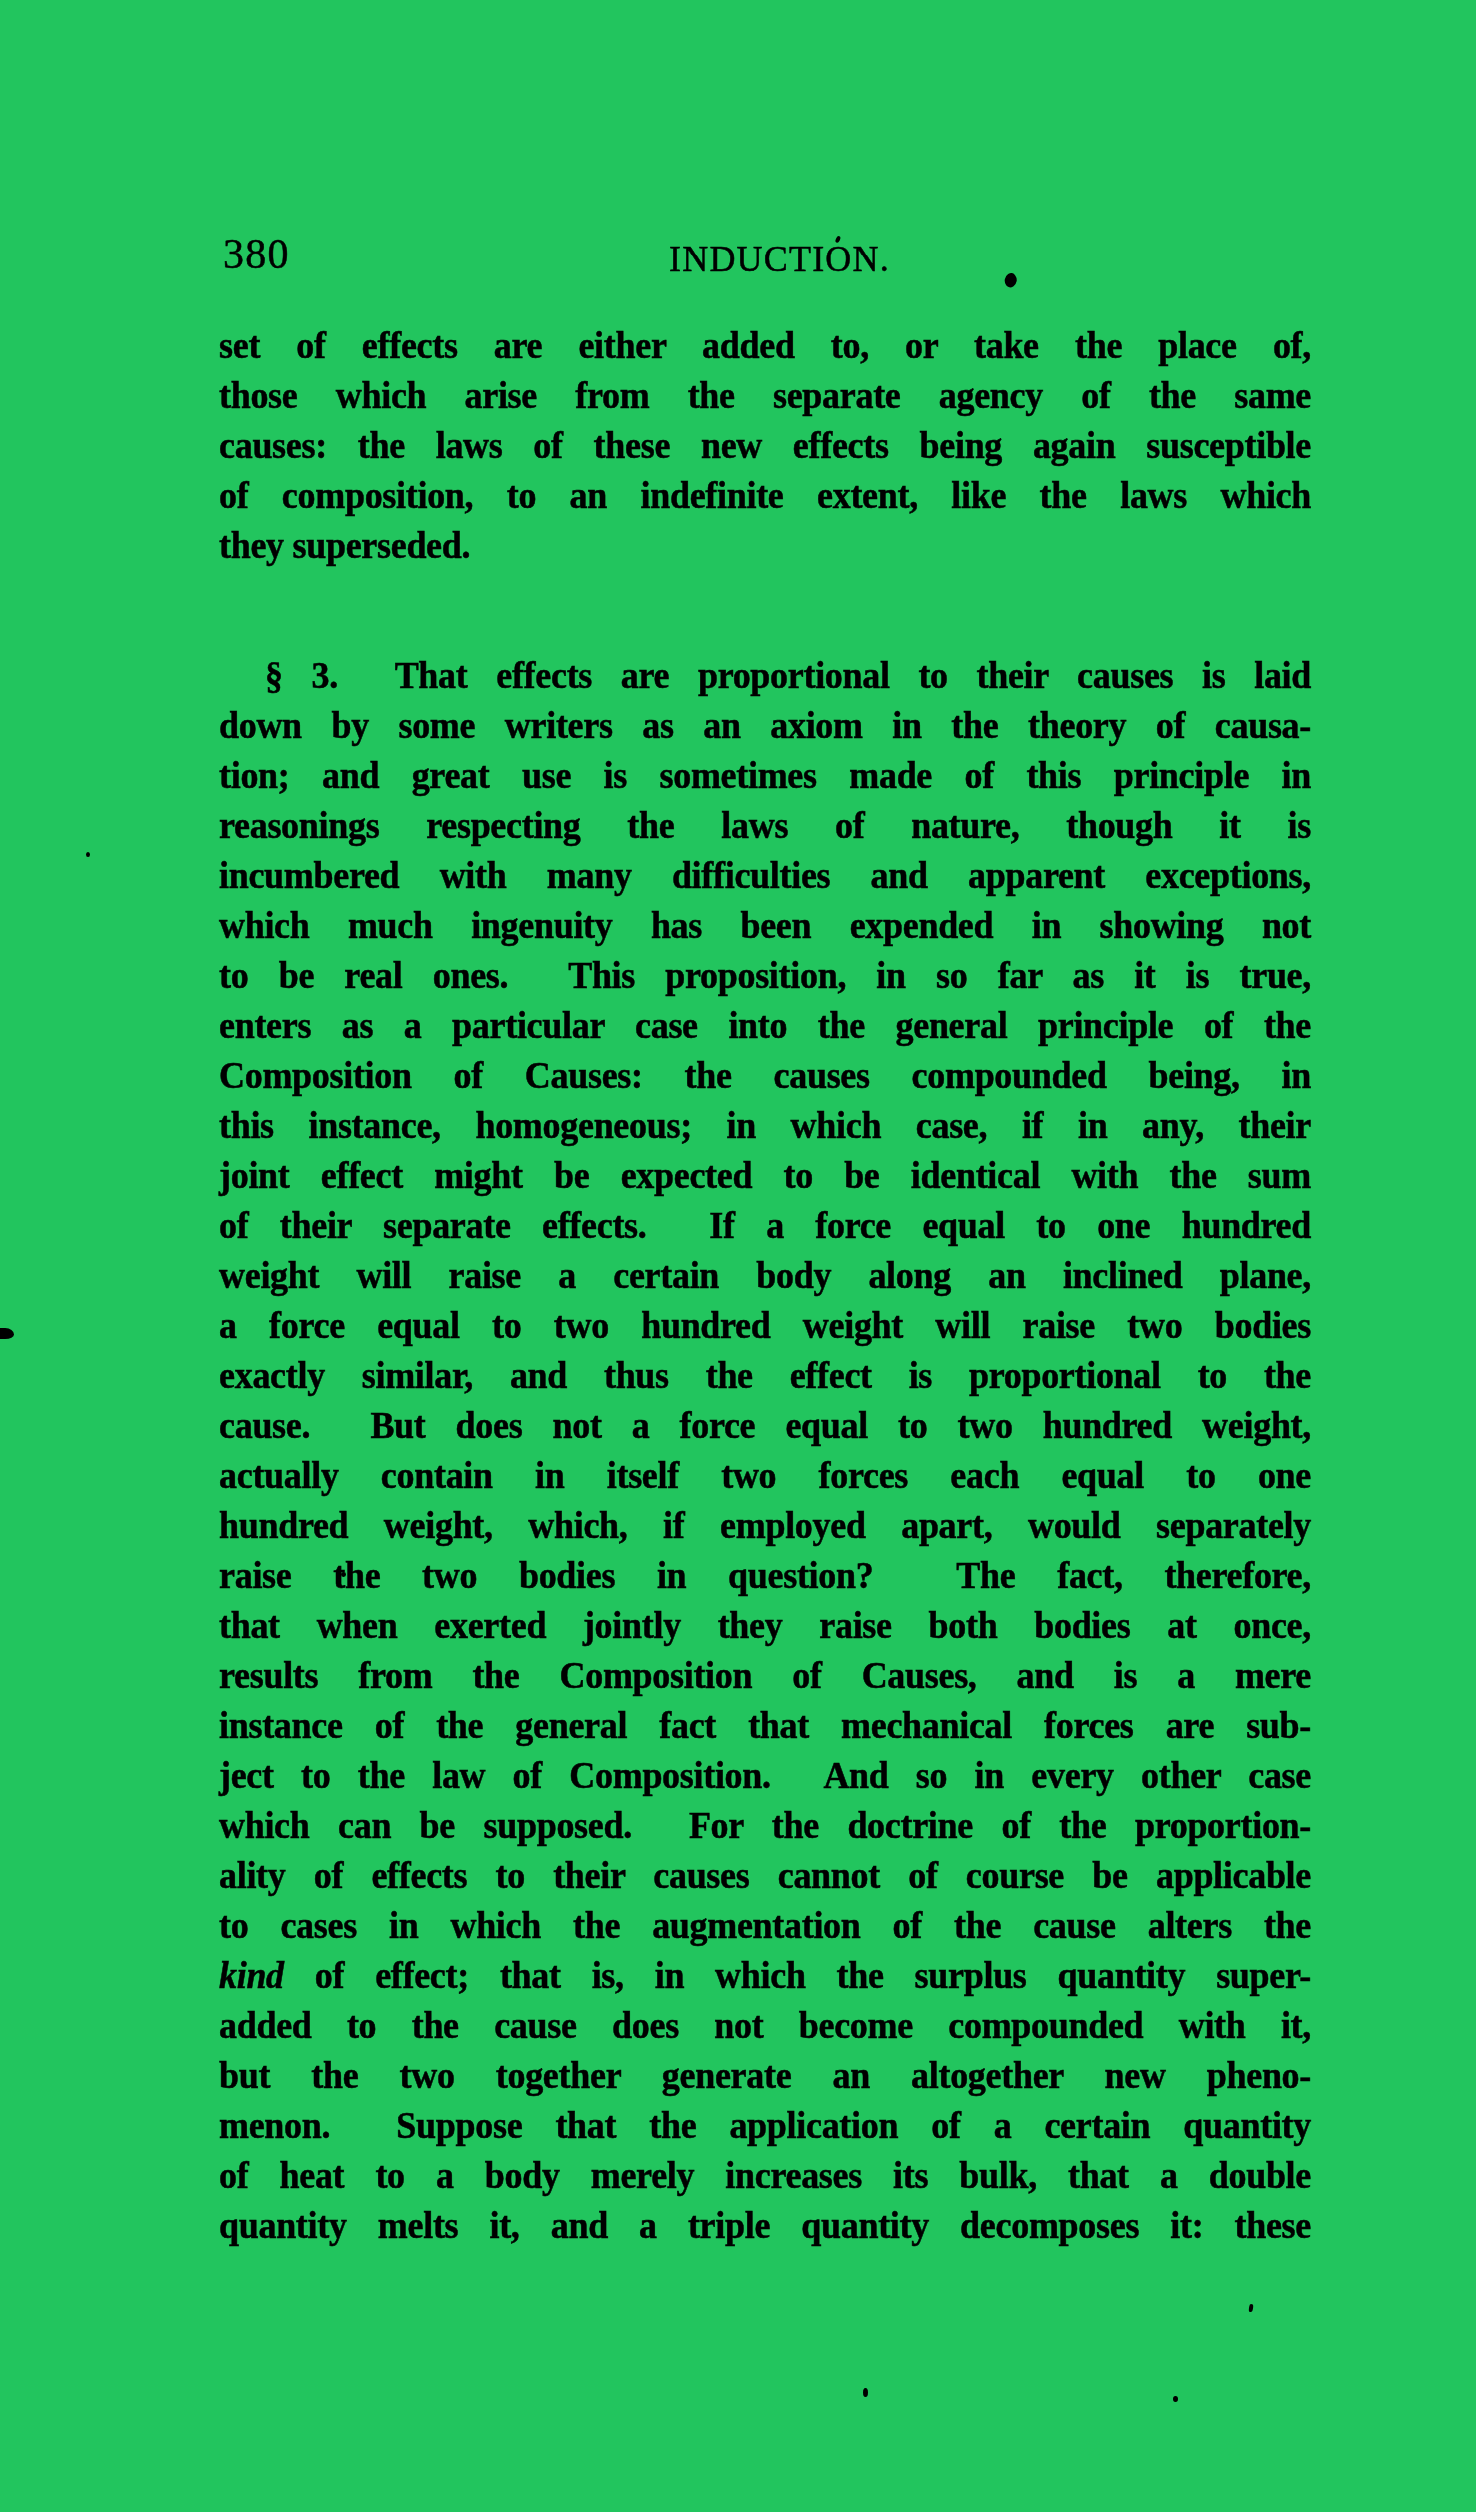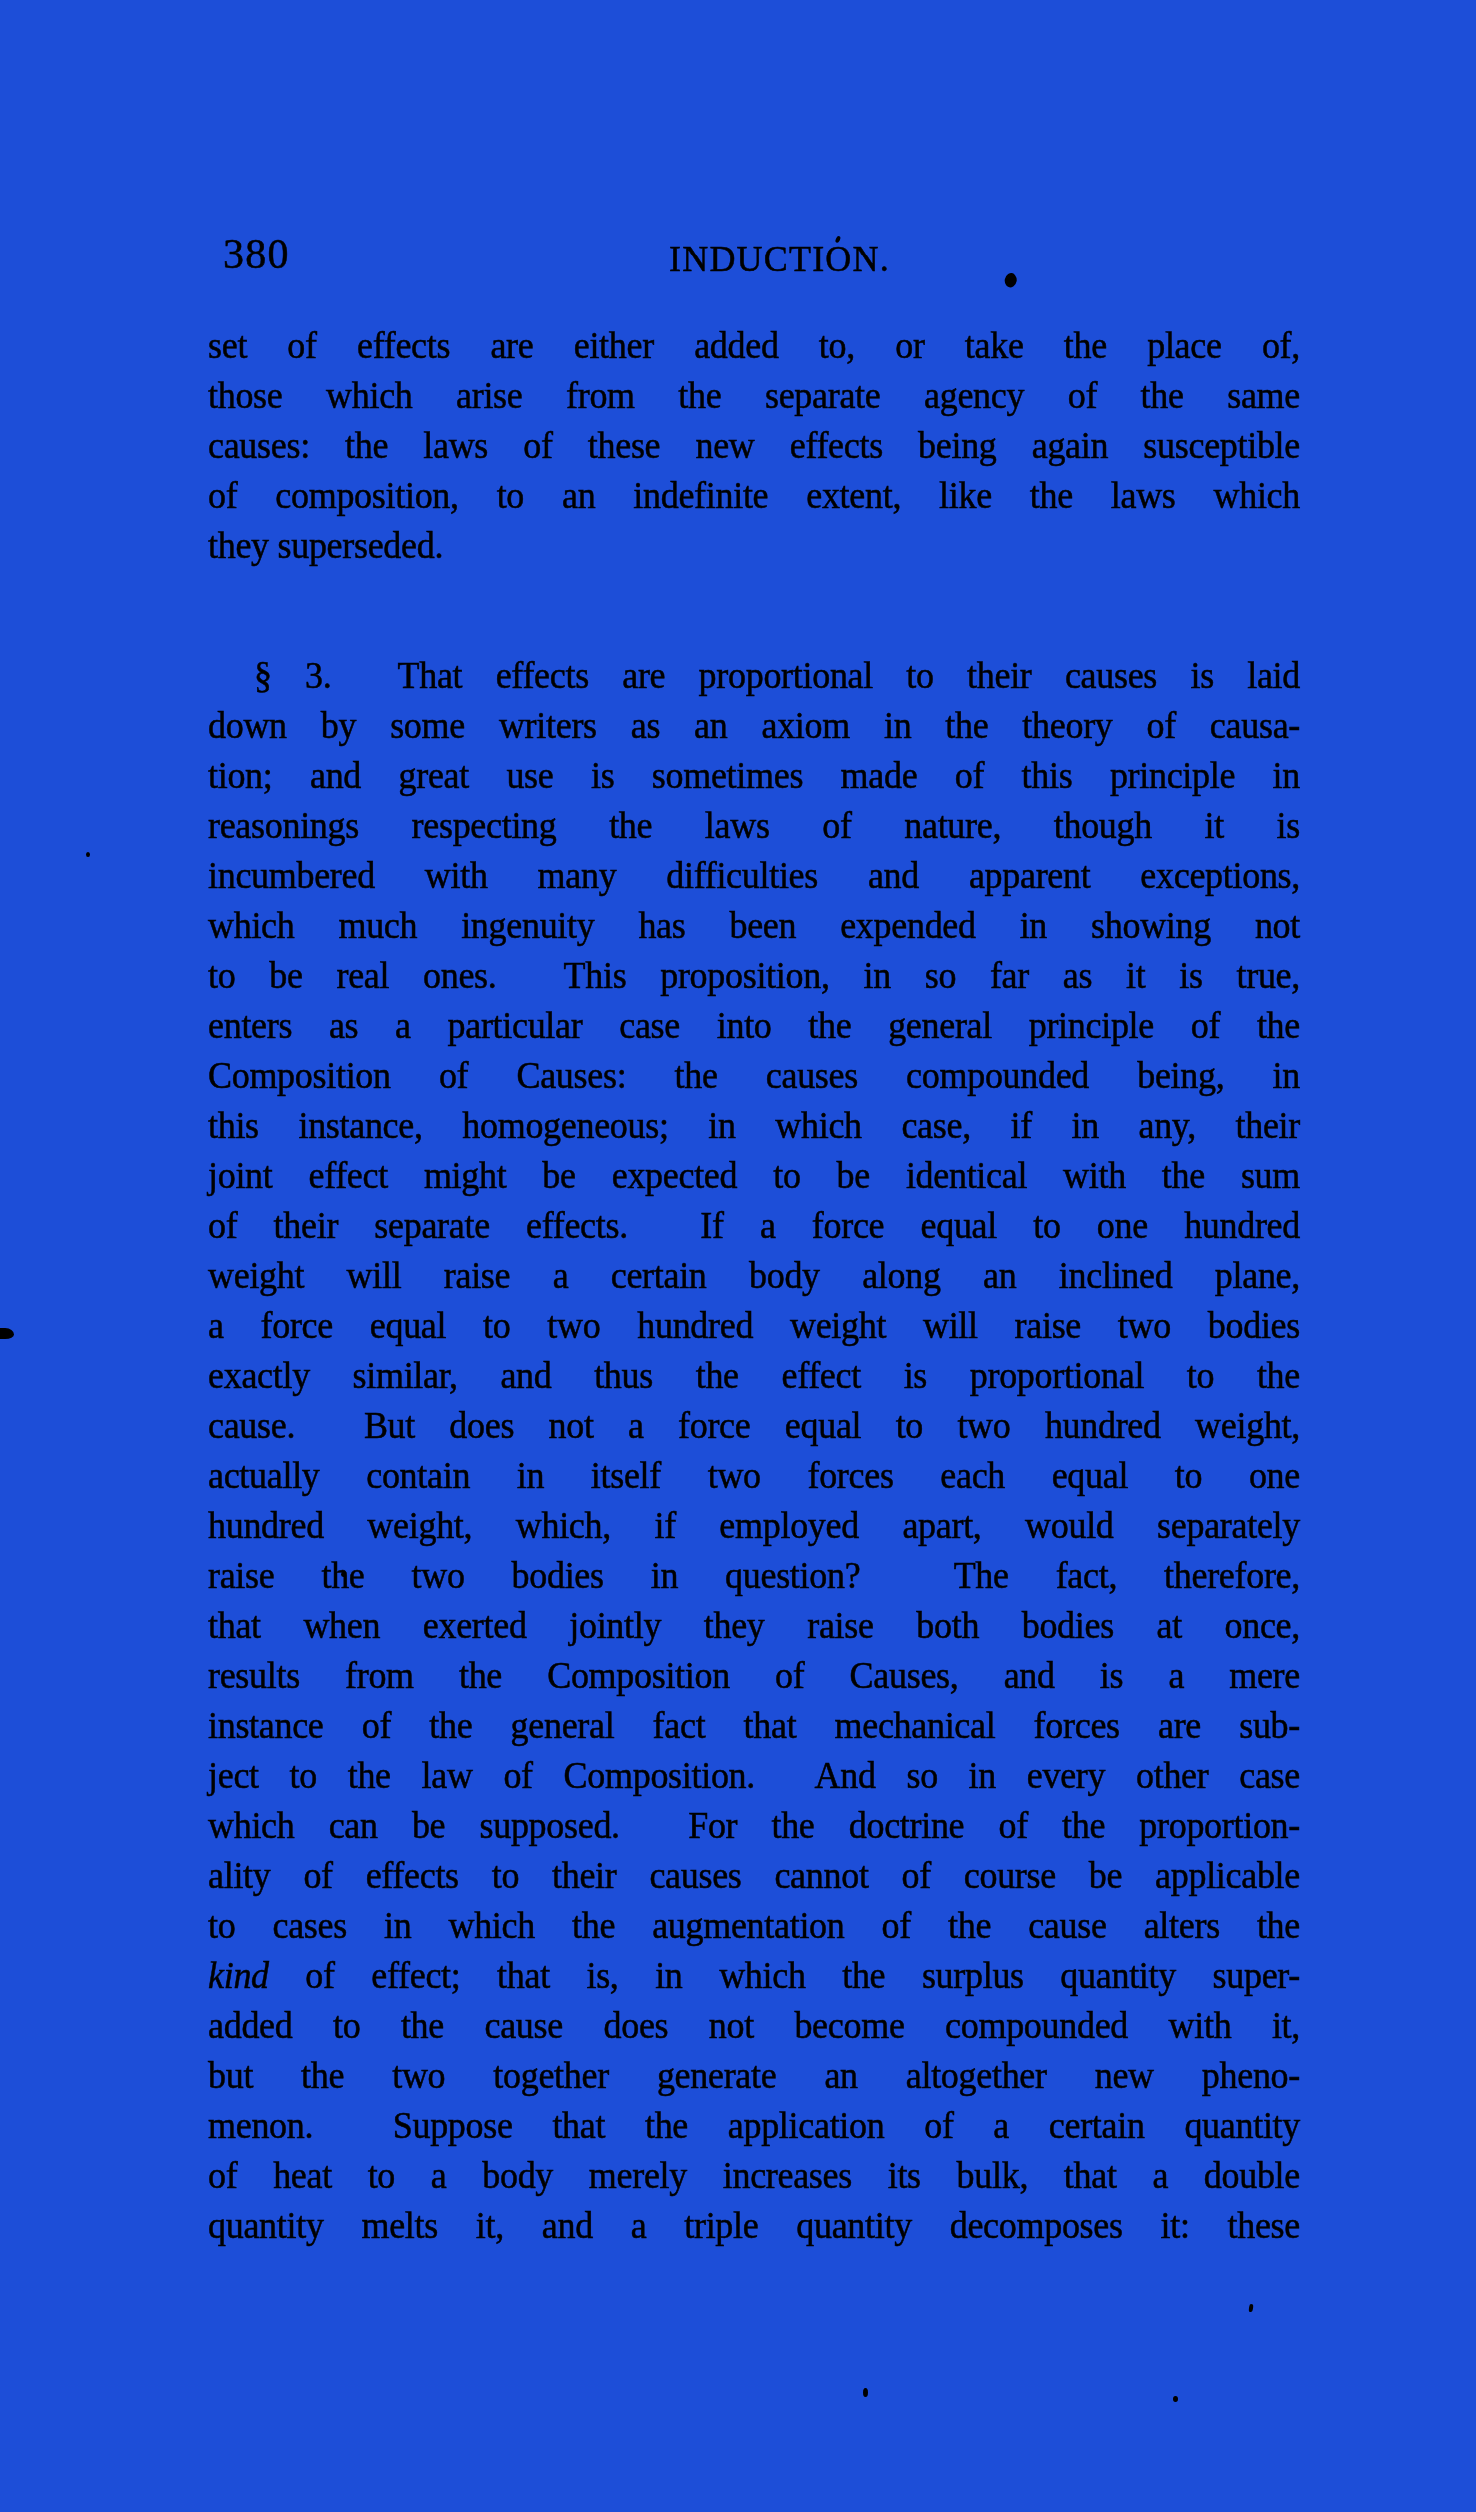"380" .page { background: #1d4ed8 -> #22c55e }
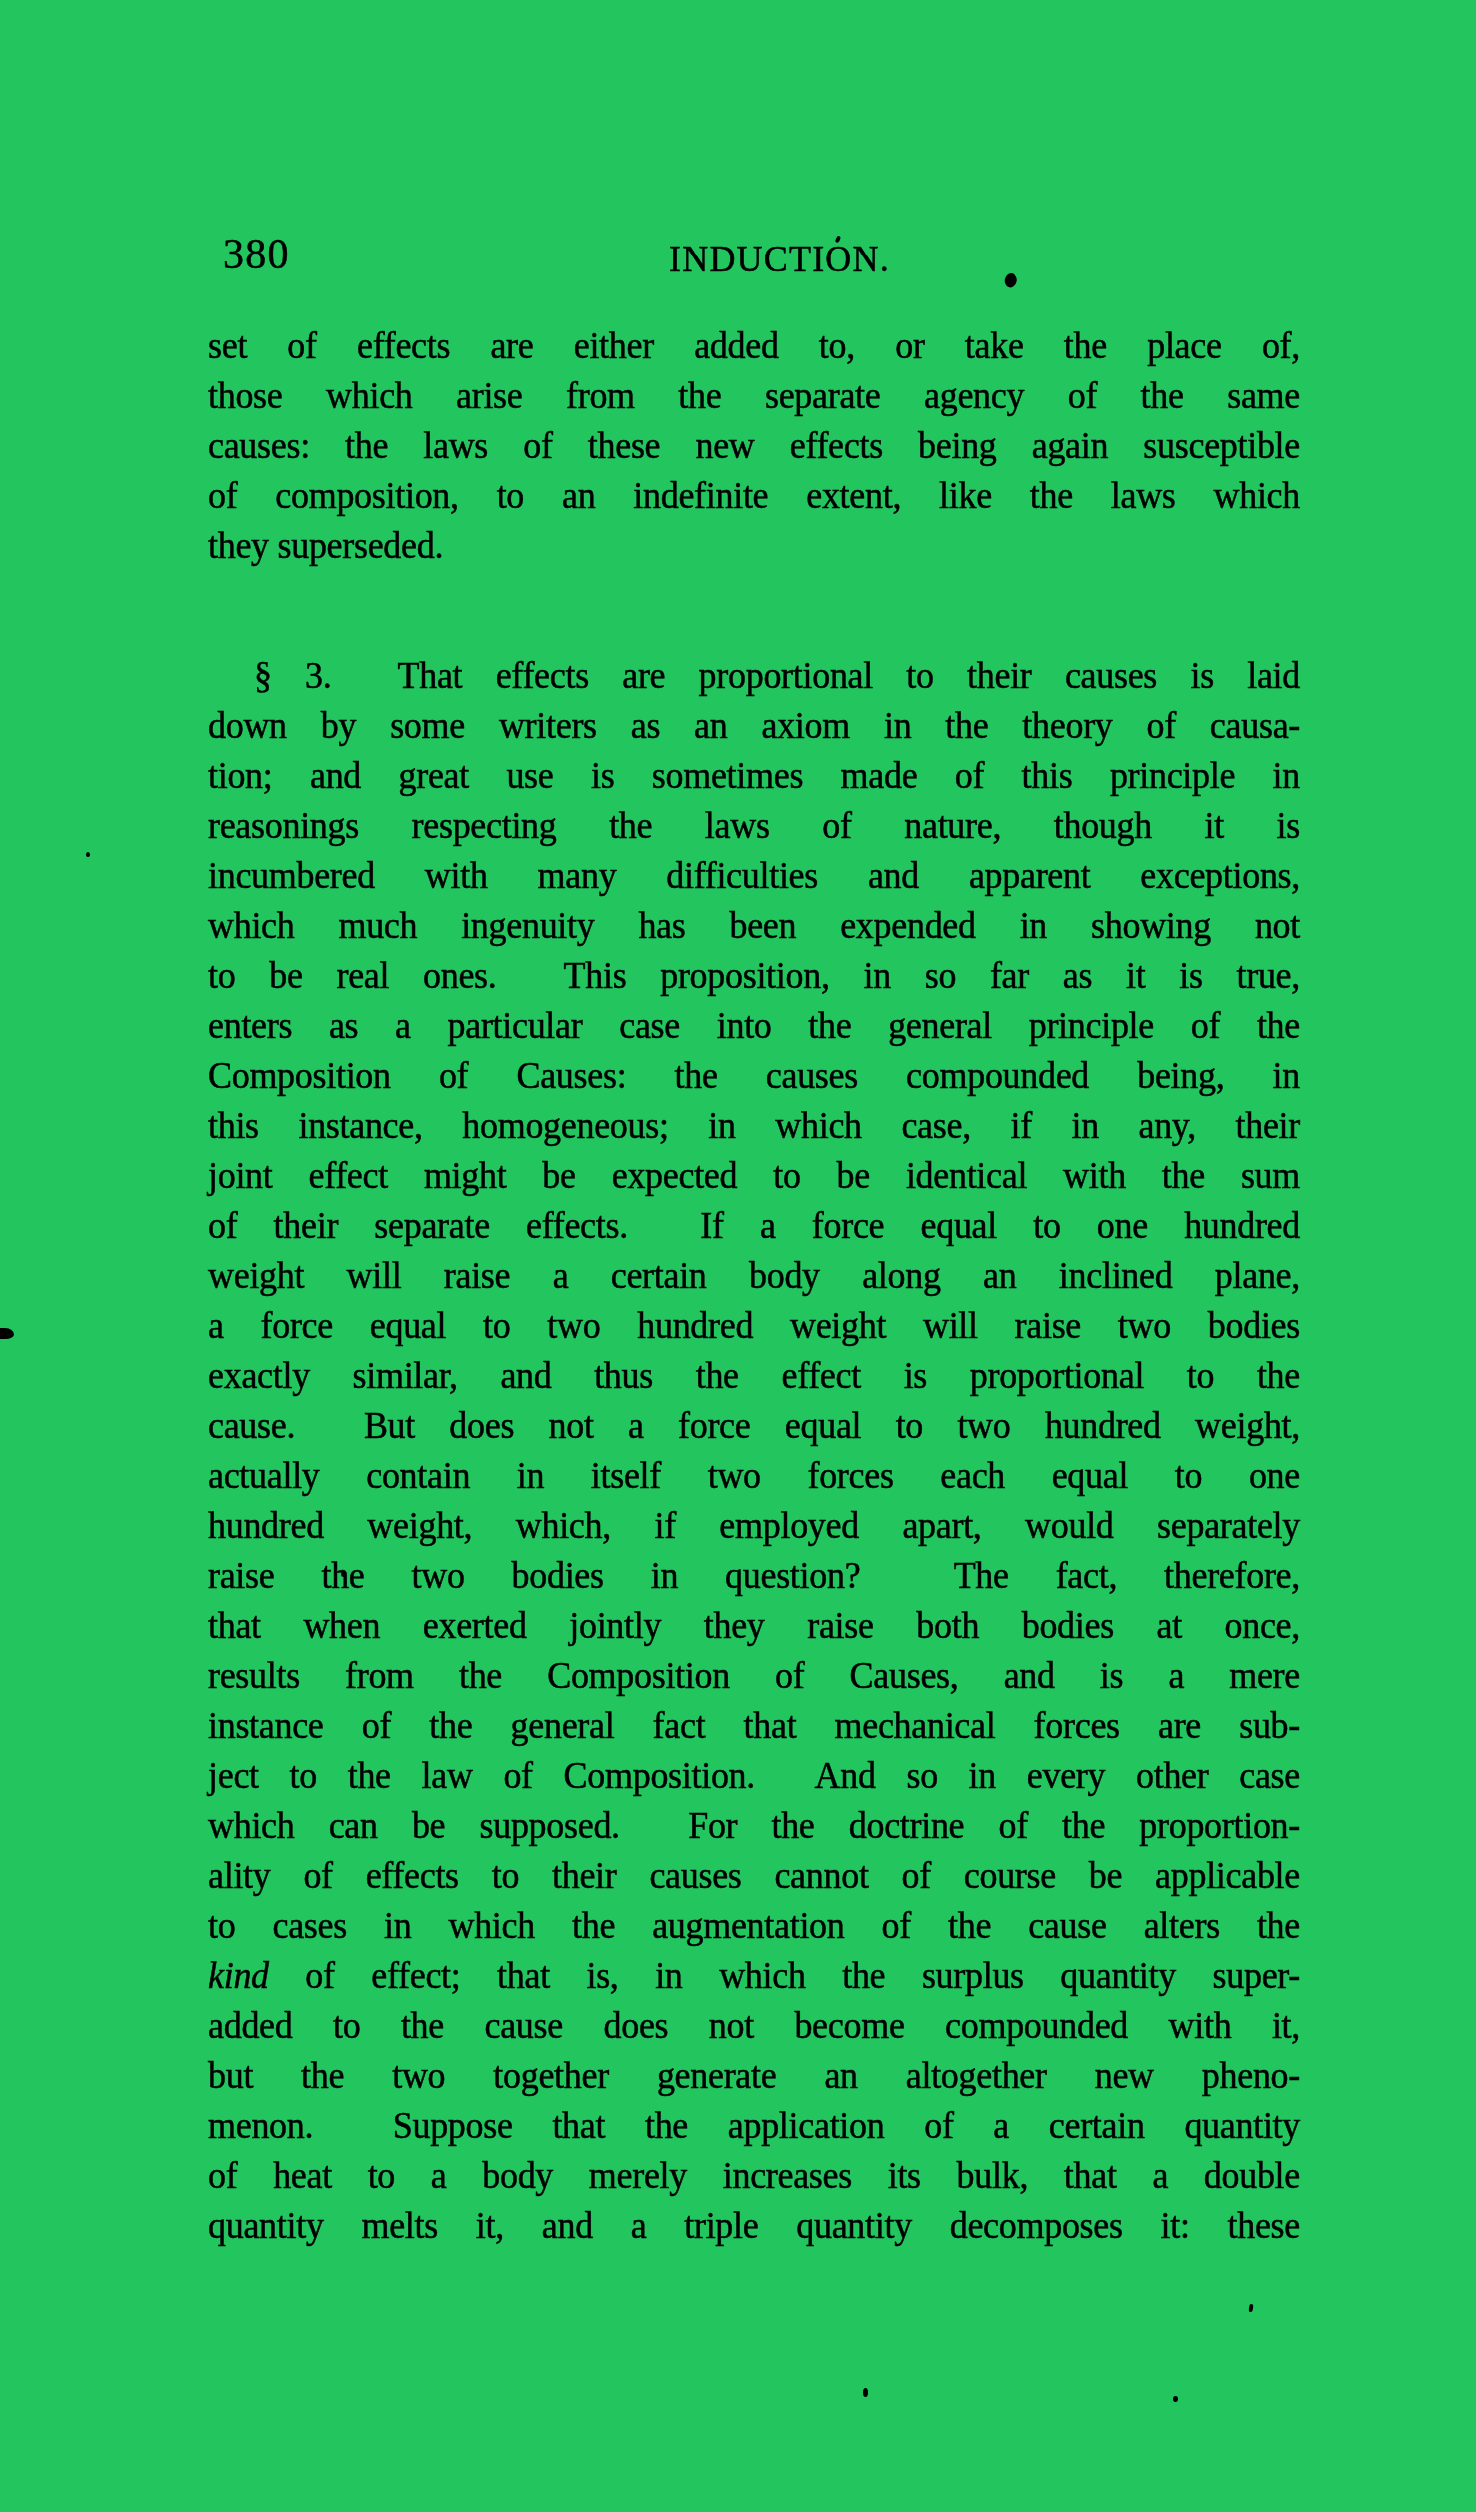"set of effects are either" .text-block { font-weight: none -> bold; left: 208px -> 219px }
